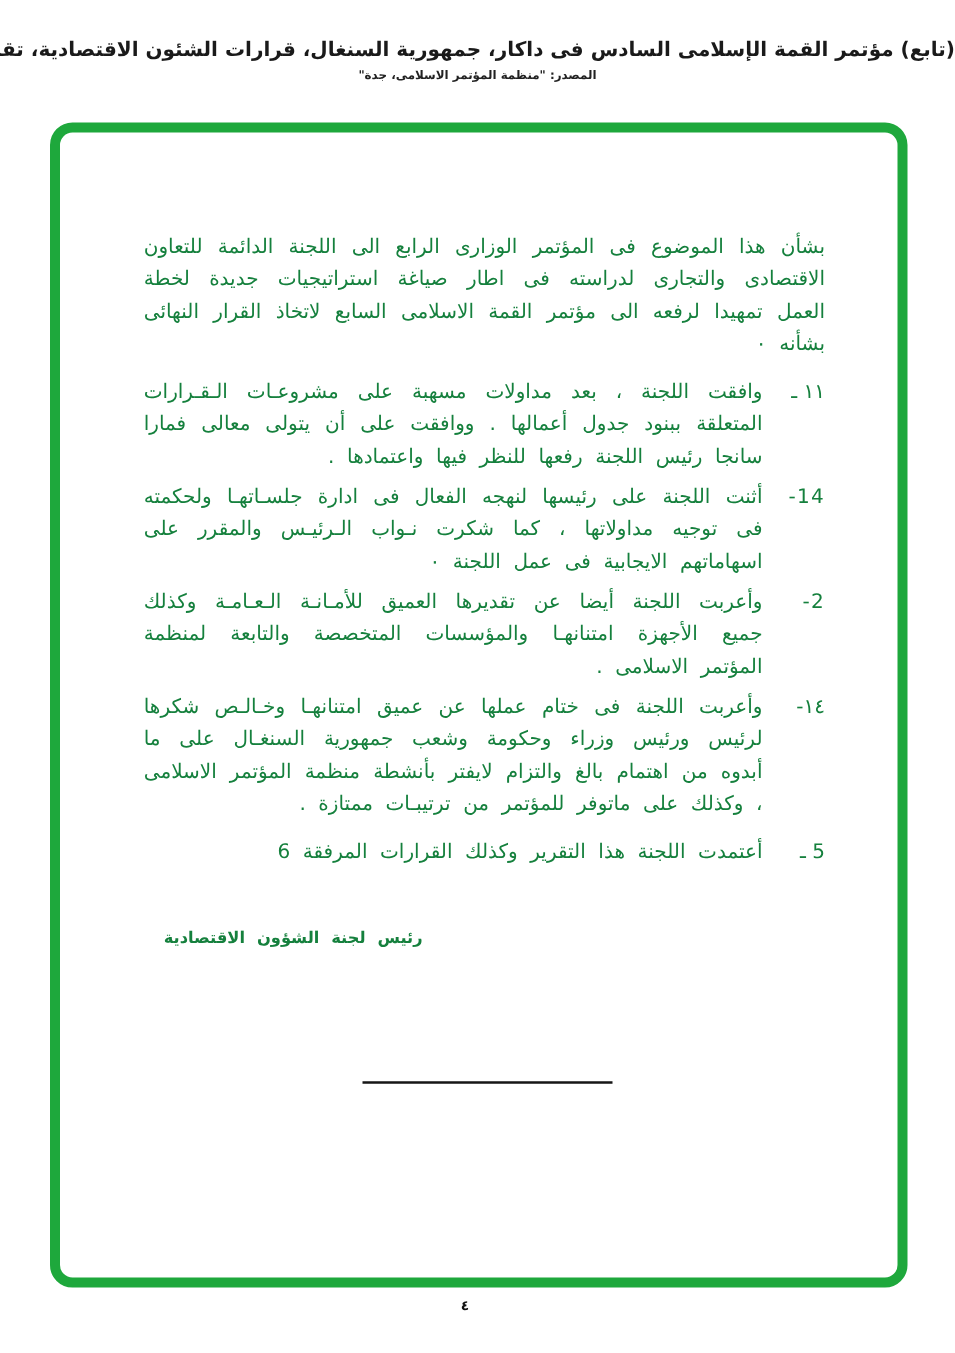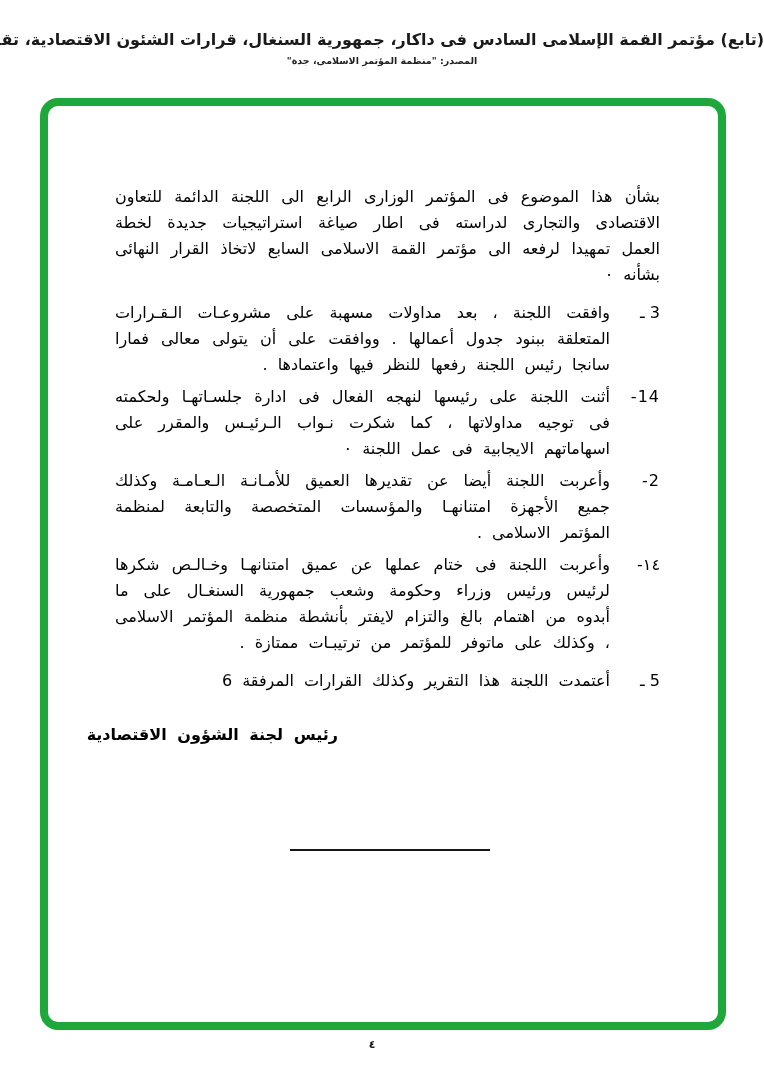"بشأن هذا الموضوع فى المؤتمر" .content { color: #000000 -> #15803d }
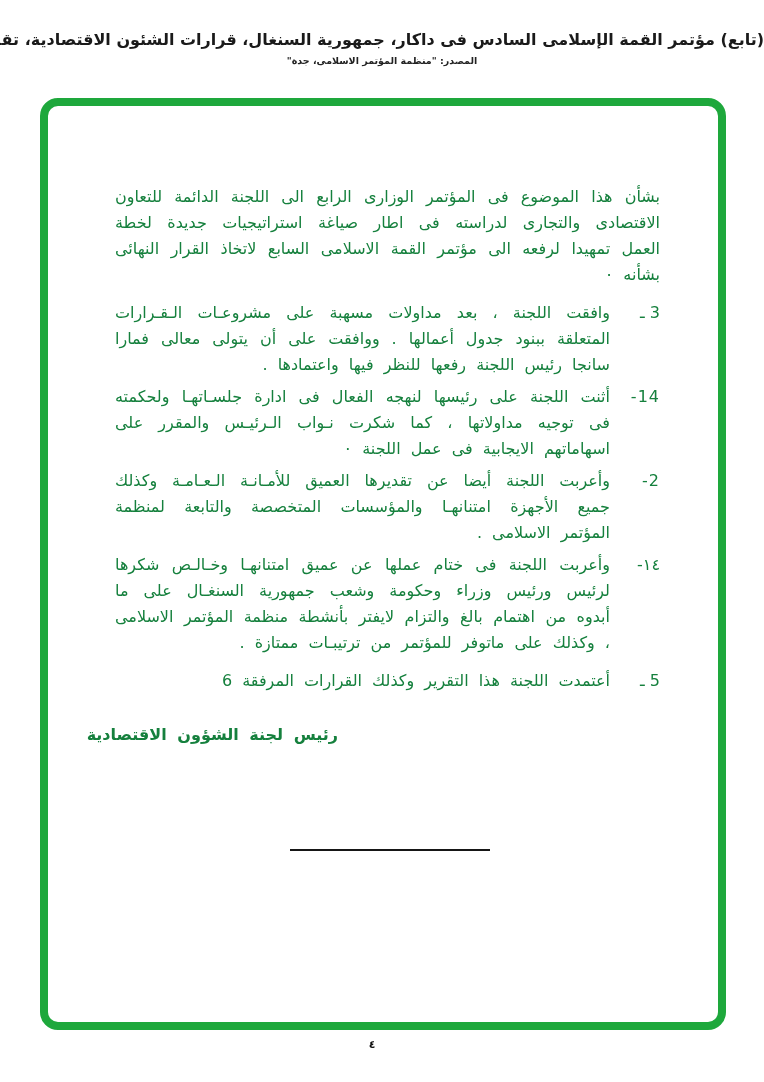"3 ـ" span.num { text: 3 -> ١١ }
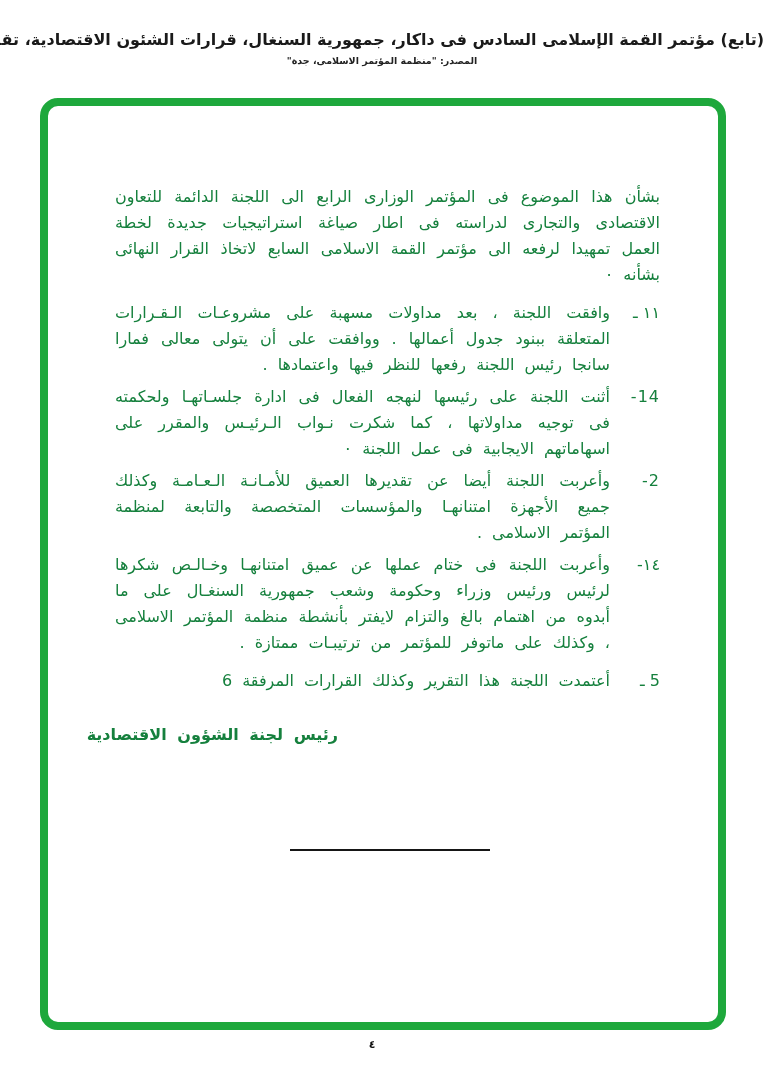"رئيس لجنة الشؤون الاقتصادية" .signature { font-size: 16px -> 13px; margin-top: 28px -> 44px }
